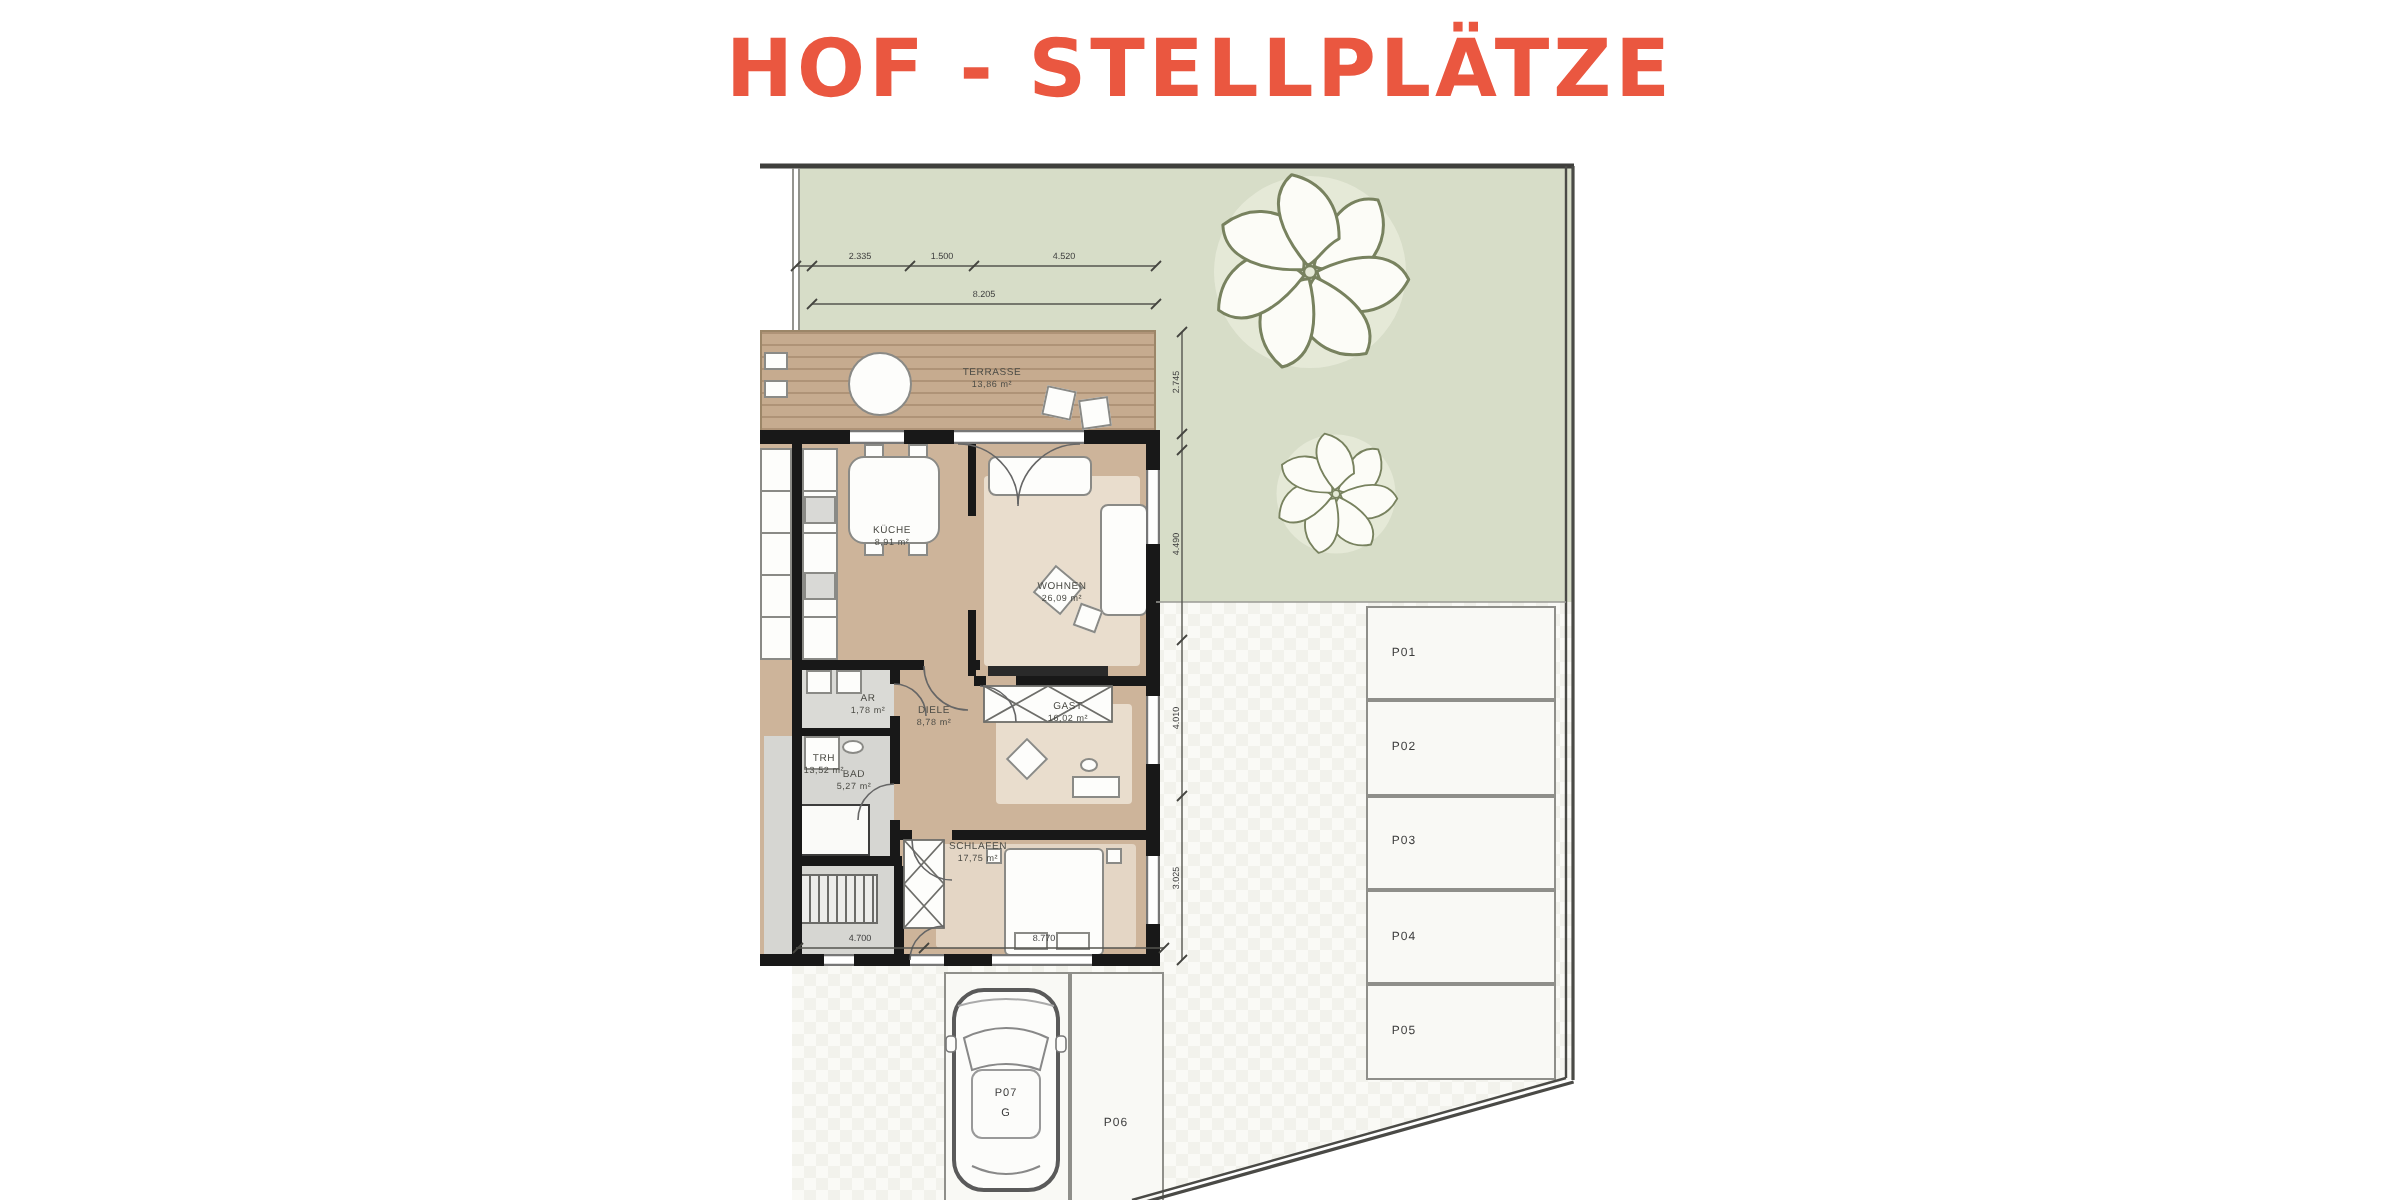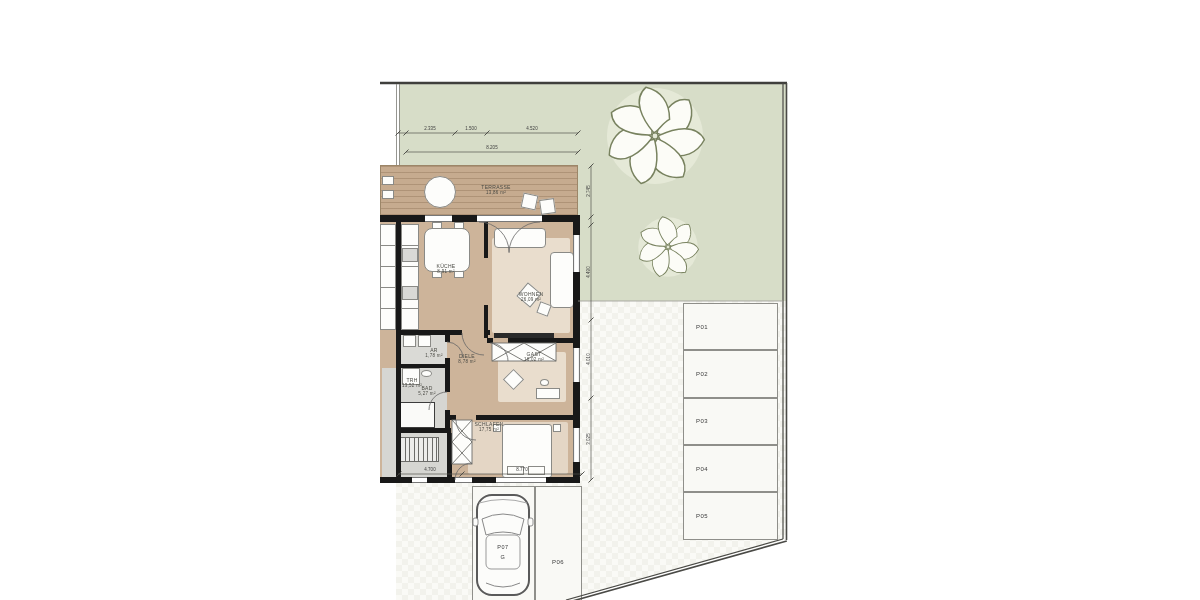"HOF - STELLPLÄTZE" h1.title { html: none -> <h1>HOF - STELLPLÄTZE</h1> }
